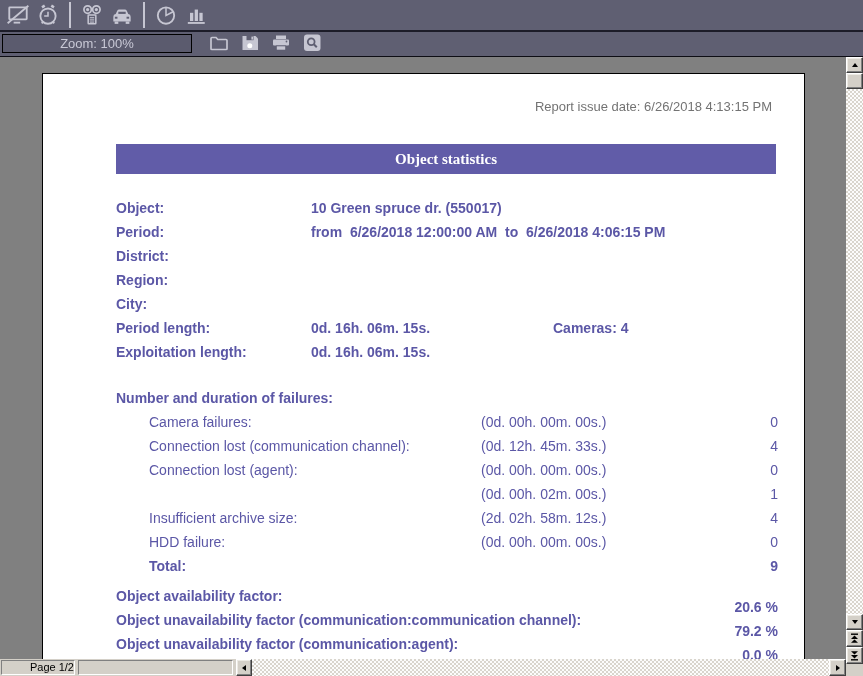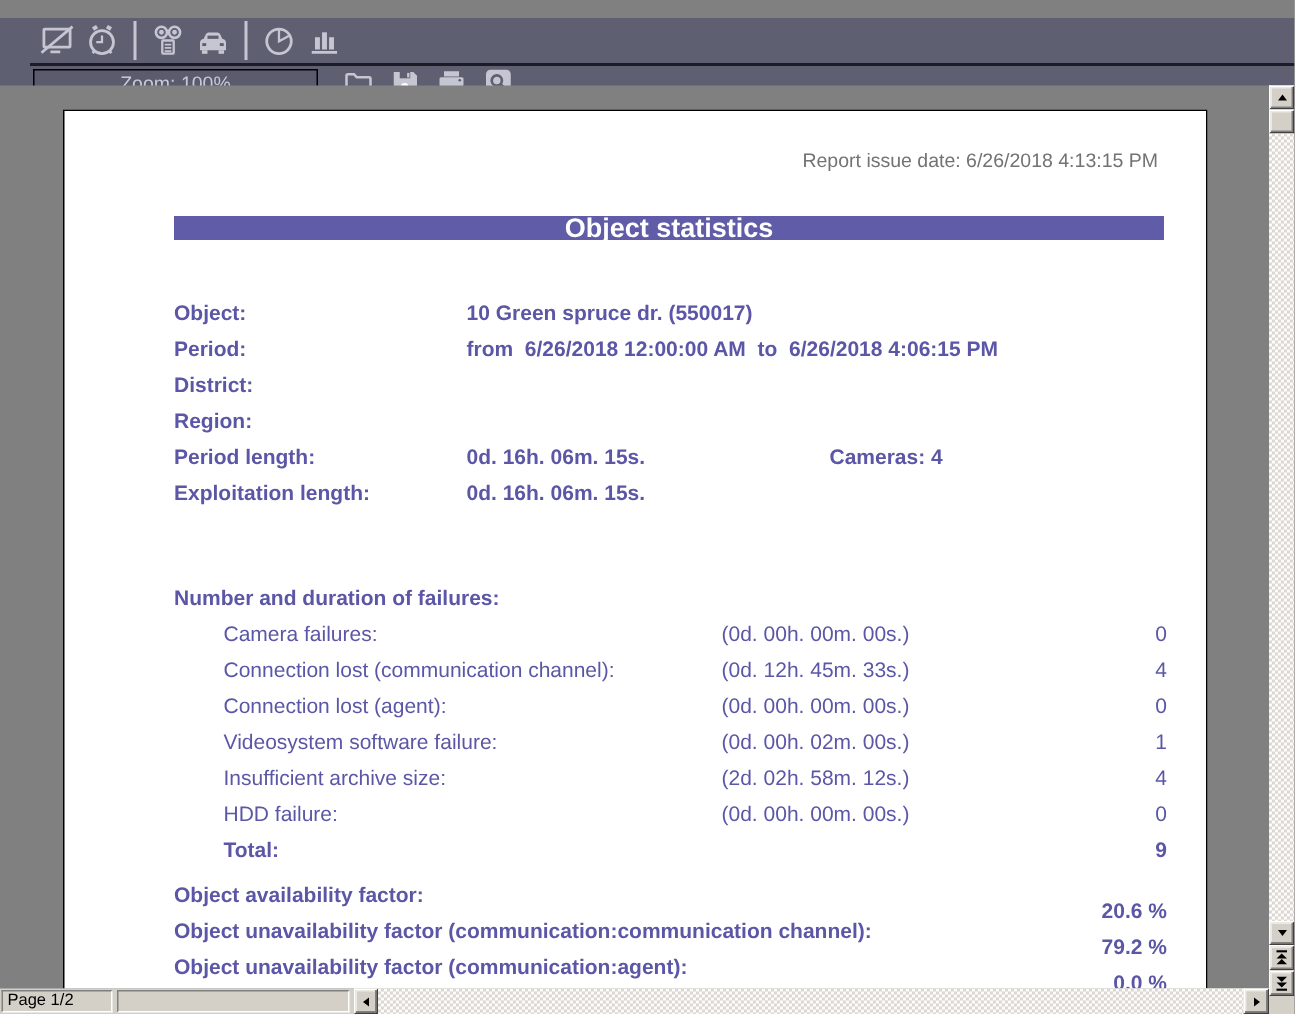"Zoom: 100%" .toolbars { padding-left: 20px -> none; top: 12px -> 0 }
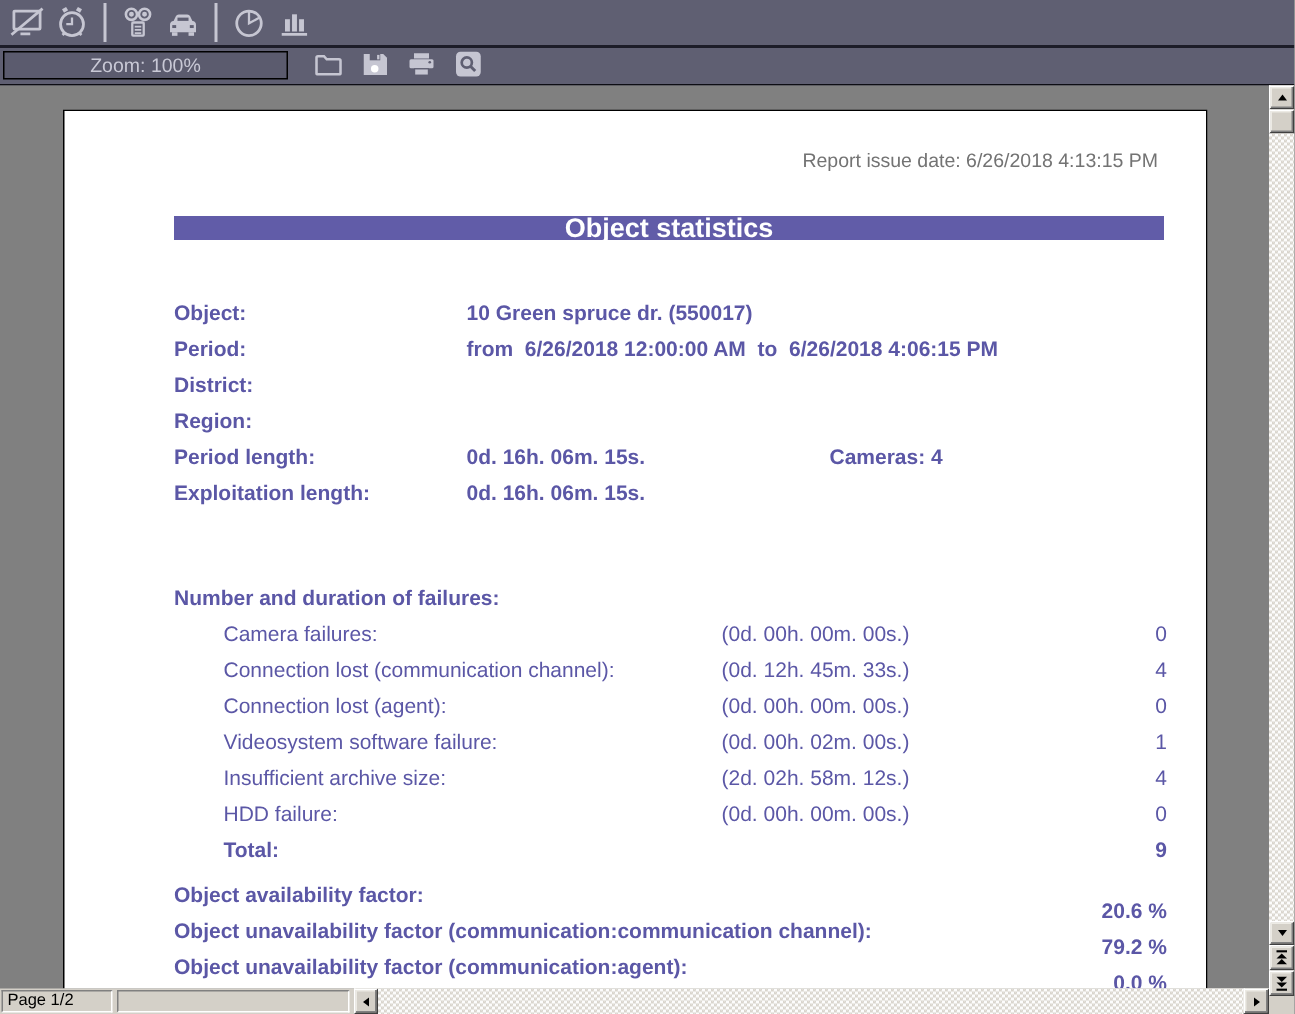"Object statistics" .title-bar { font-family: none -> Liberation Serif, serif; font-size: 18px -> 15px; height: 16px -> 30px }
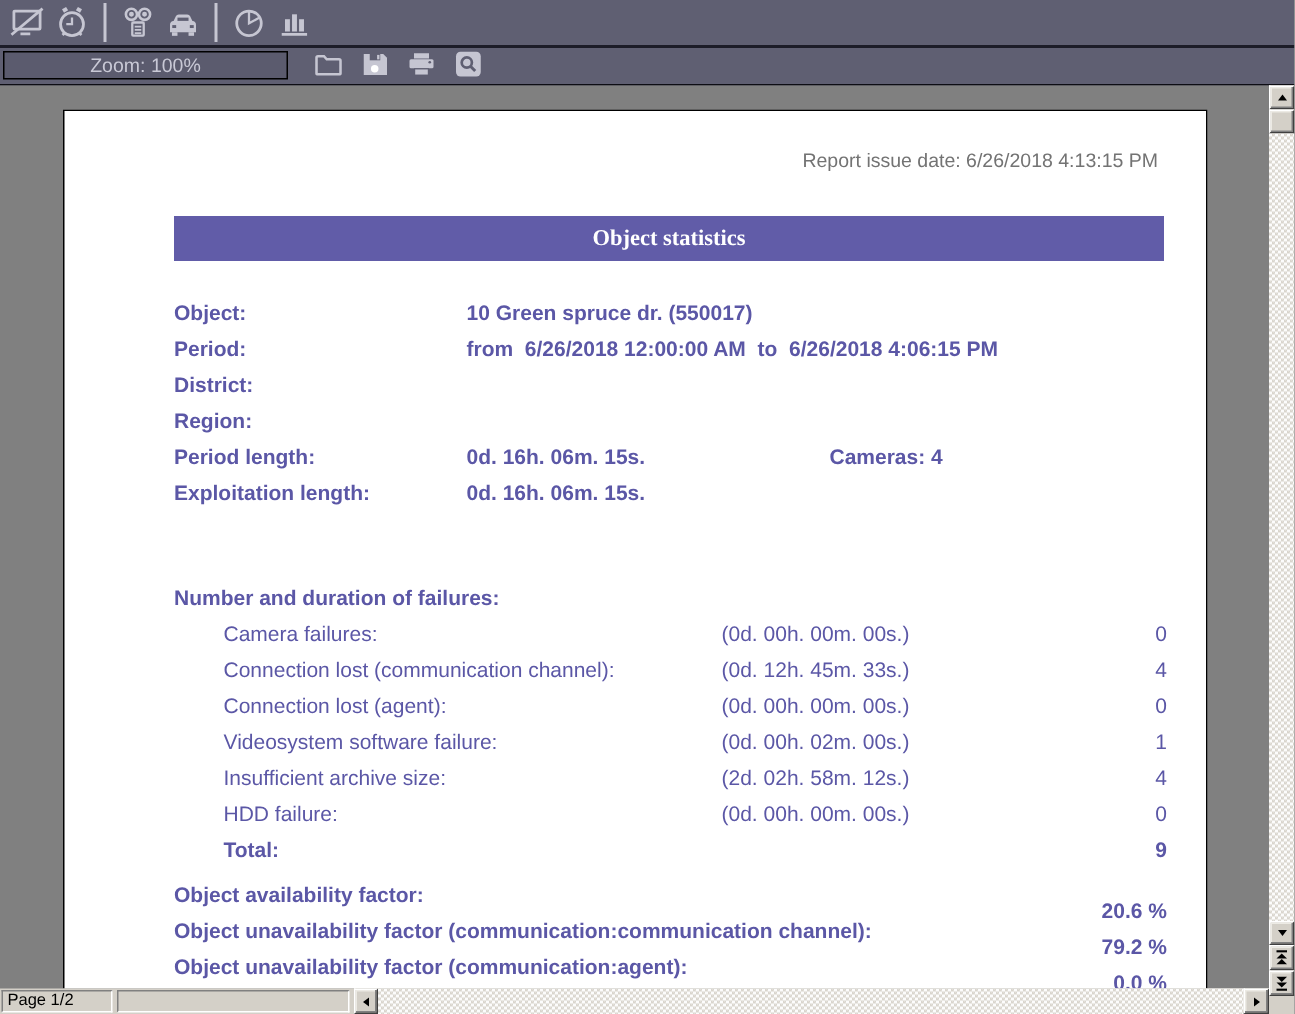"City:" div.f-row { html: none -> <div> <span>City:</span><span></span> </div> }
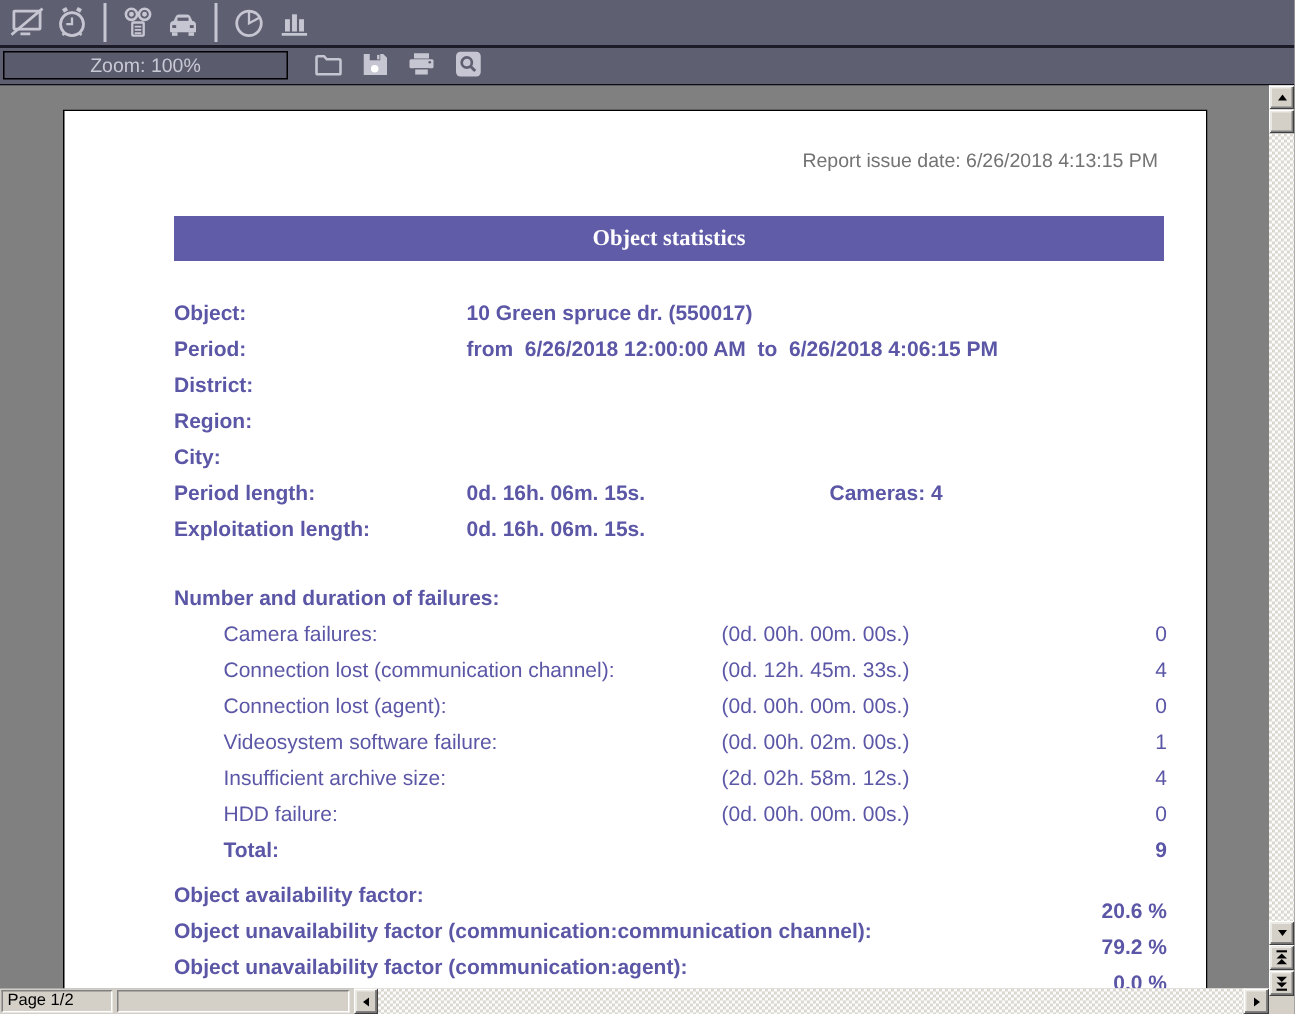"Videosystem software failure:" span { html: <span>Videosystem software failure:</span> -> none }
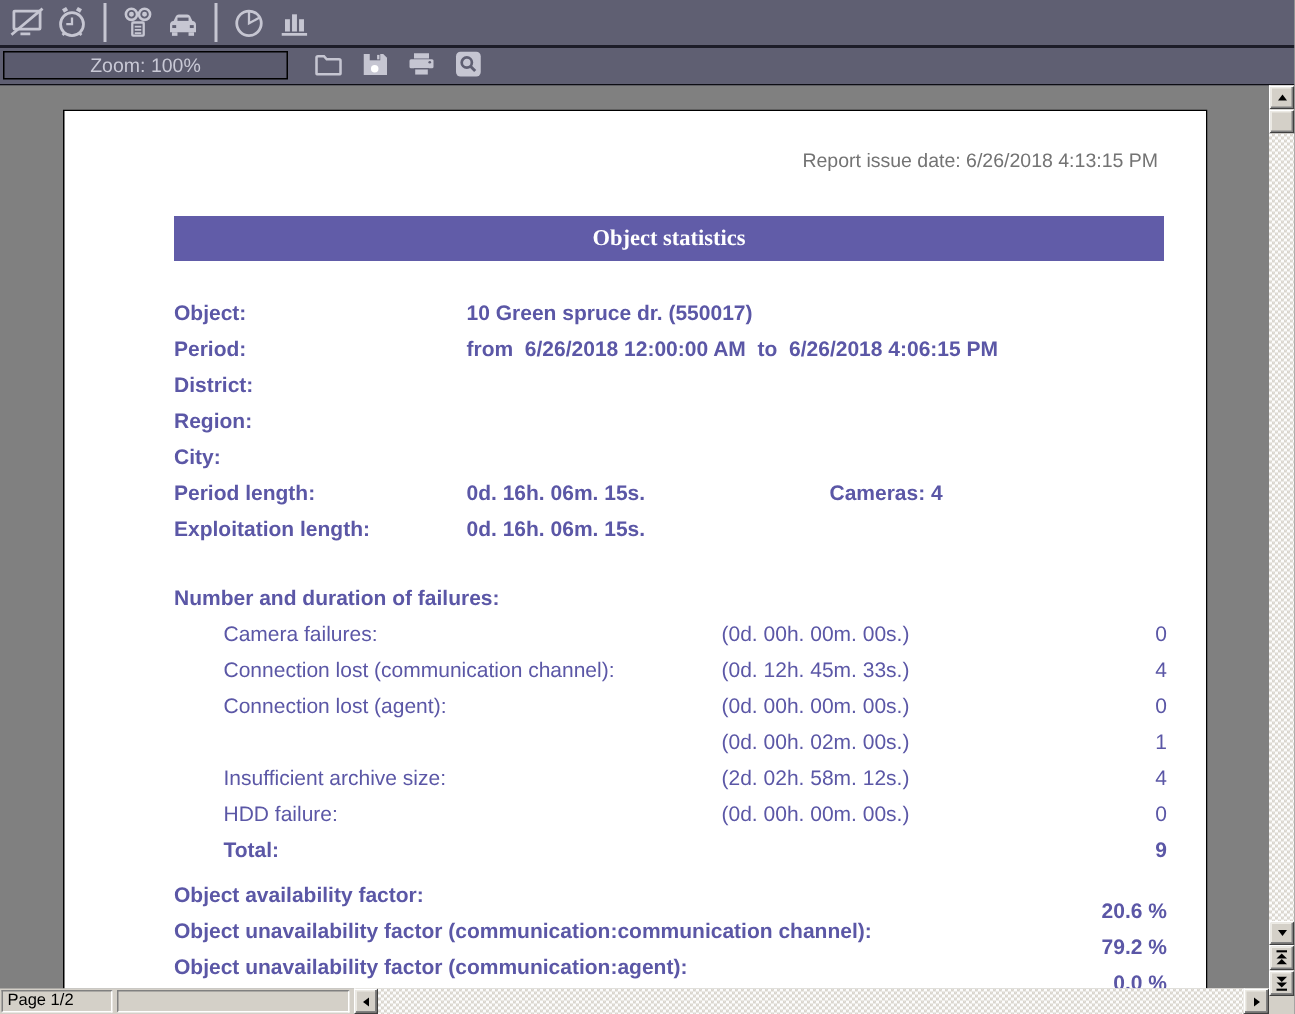"Page 1/2" .spanel1 { text-align: none -> right }
